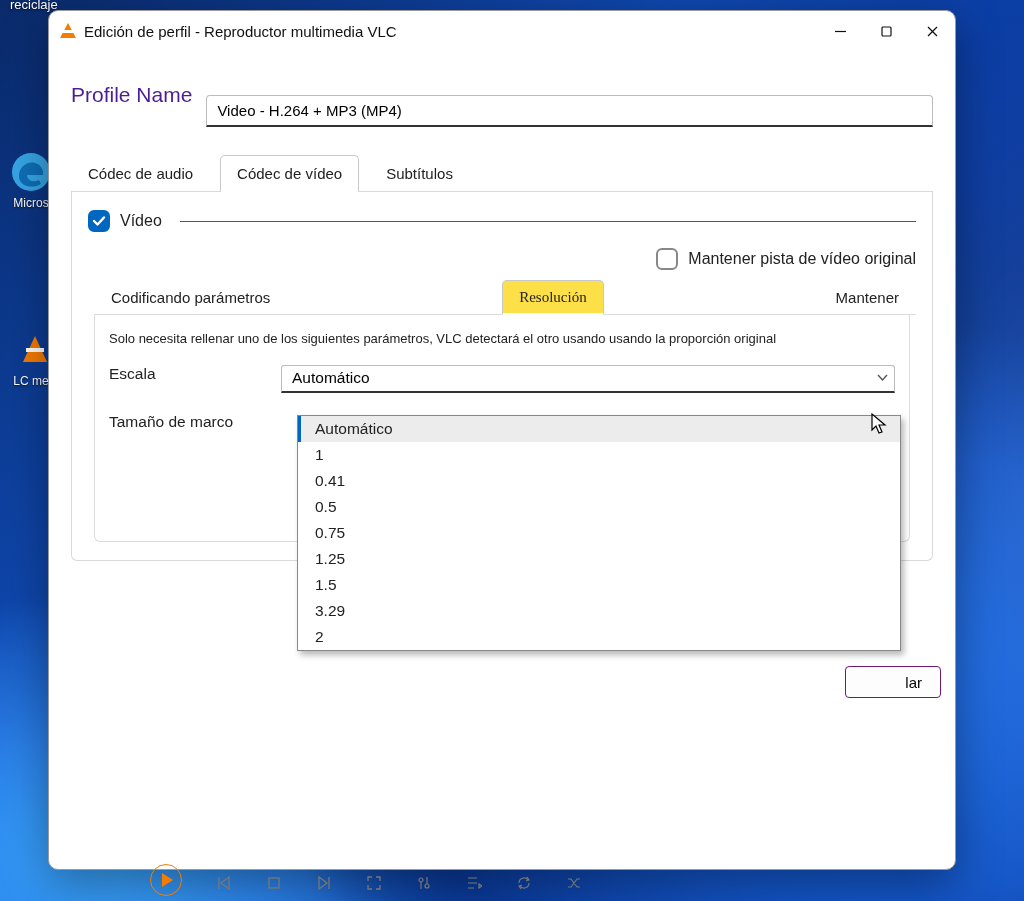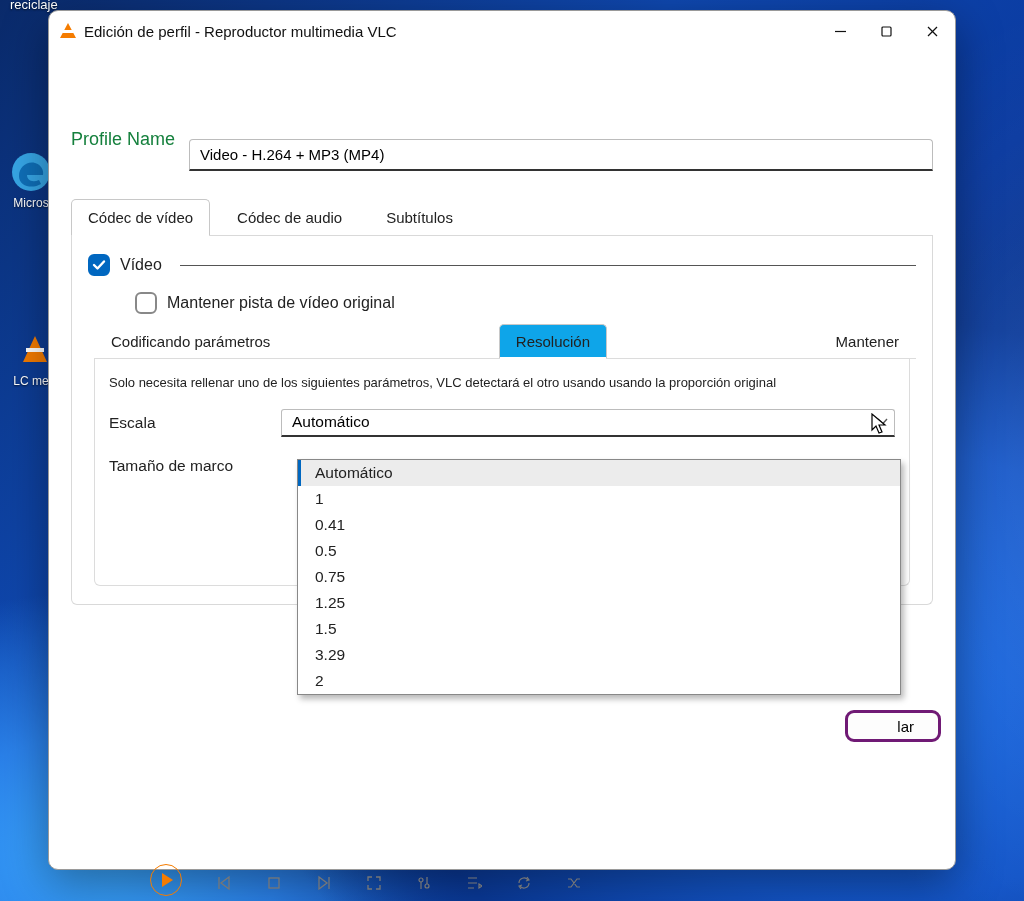"Edición de perfil - Reproductor" .dialog { gap: 44px -> none }
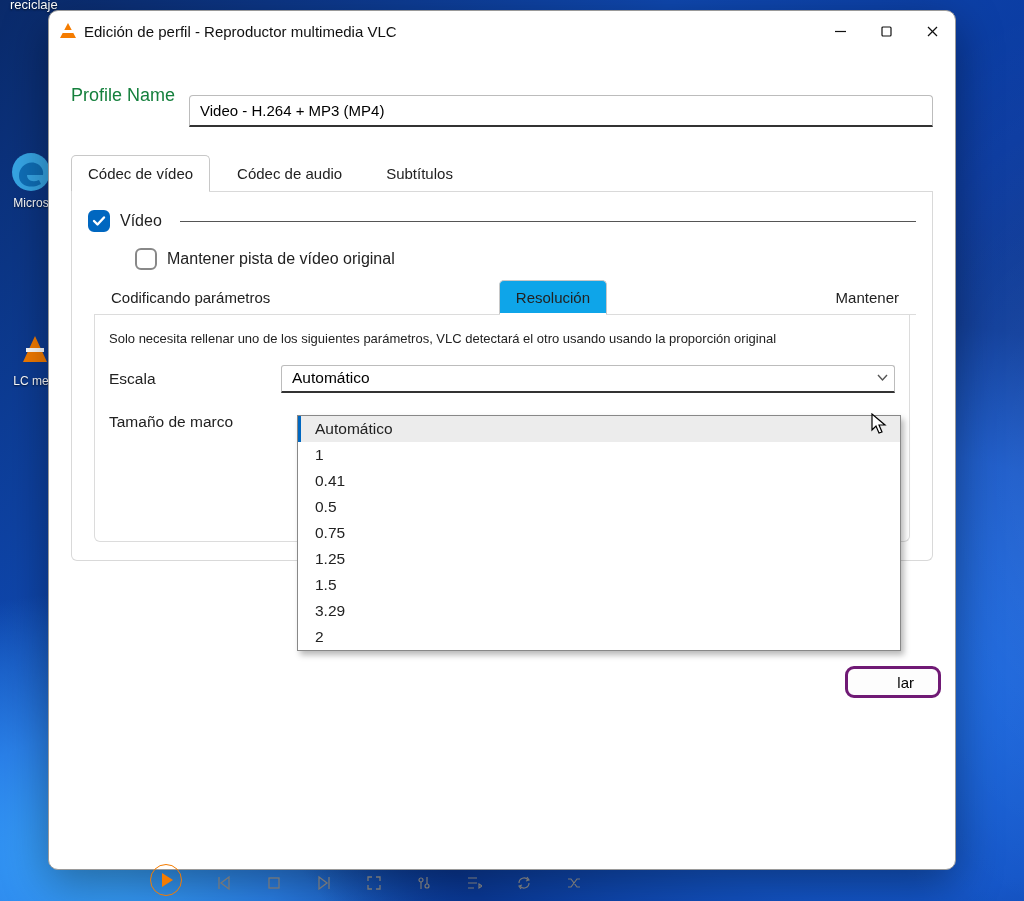"Profile Name" .profile-label { color: #15803d -> #4c1d95; font-size: 18px -> 21px }
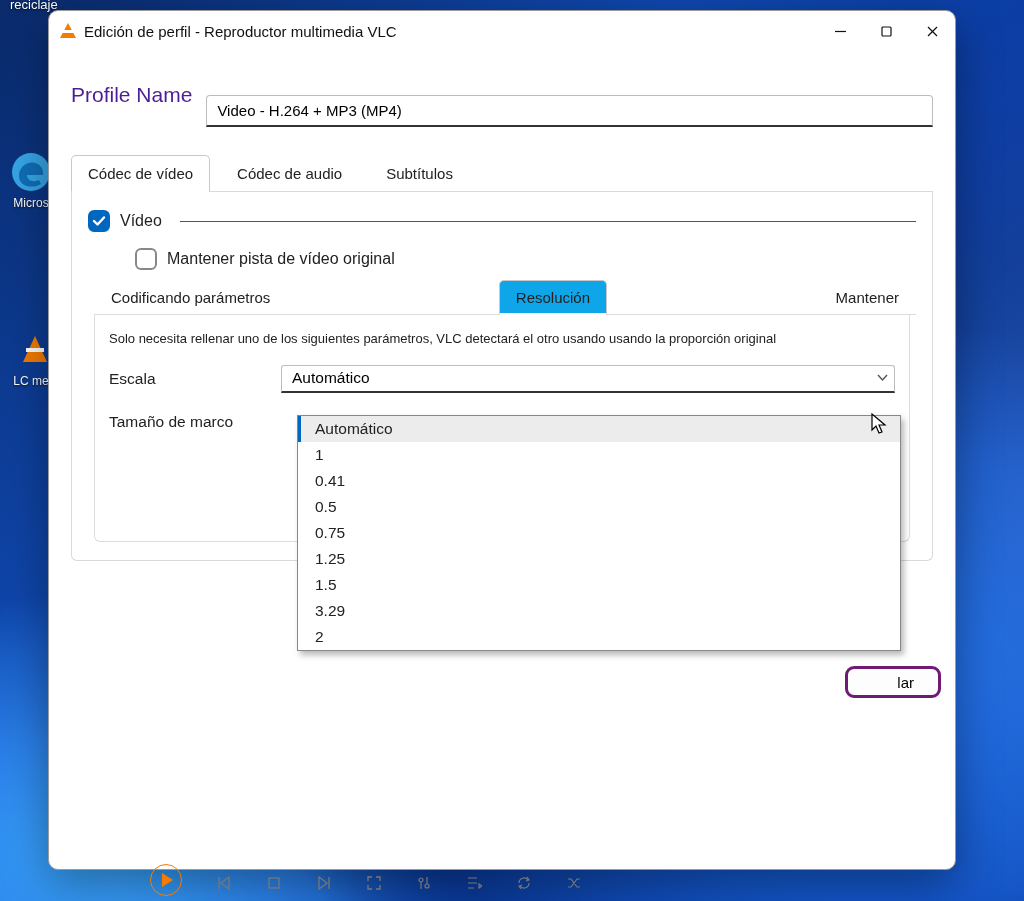"Códec de vídeo" div.tab-m { order: before "Códec de audio" -> after "Códec de audio" }
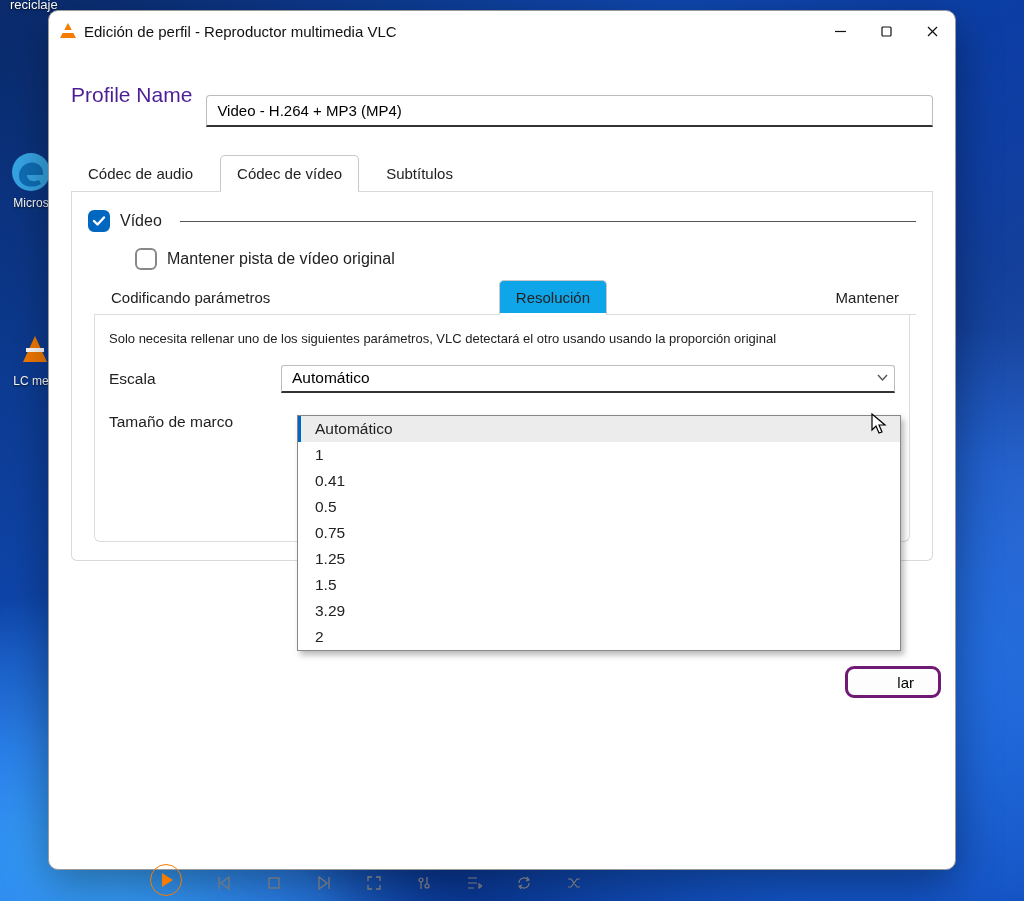"Vídeo" .check-row { justify-content: none -> flex-end }
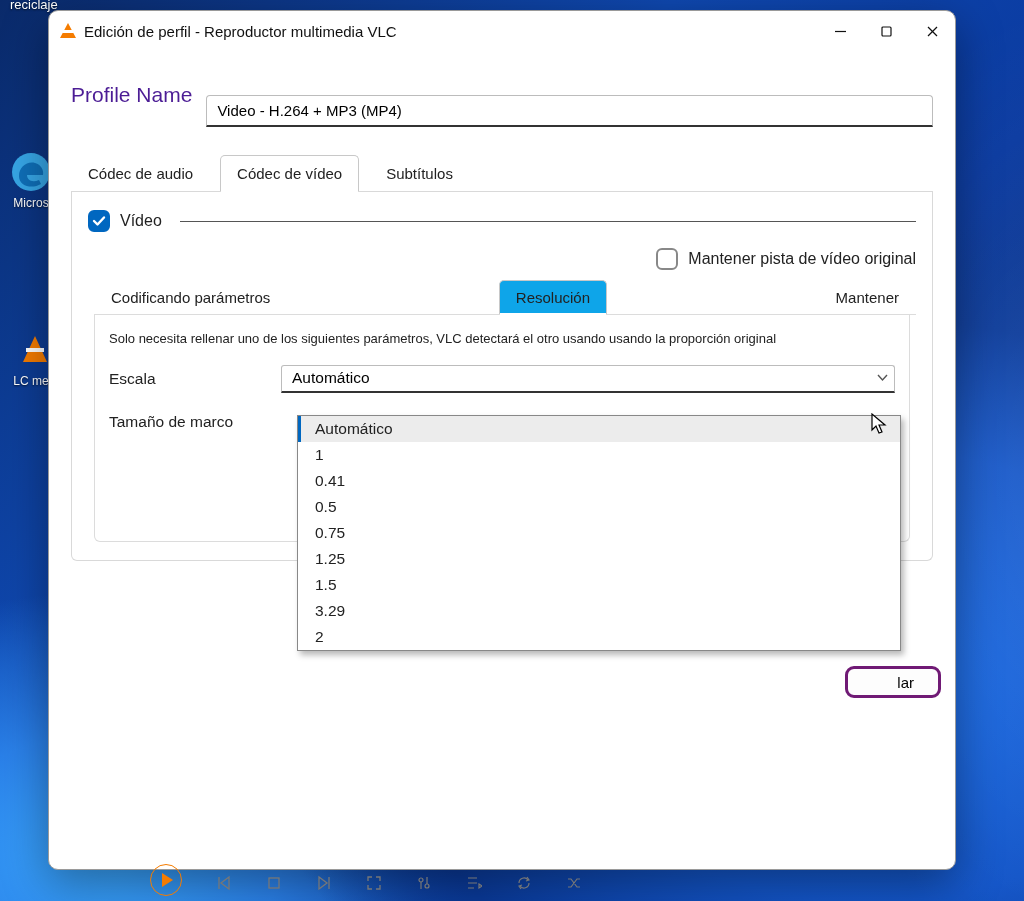"Resolución" .subtab.active { background: #0ea5e9 -> #fde047; font-family: none -> Liberation Serif, serif }
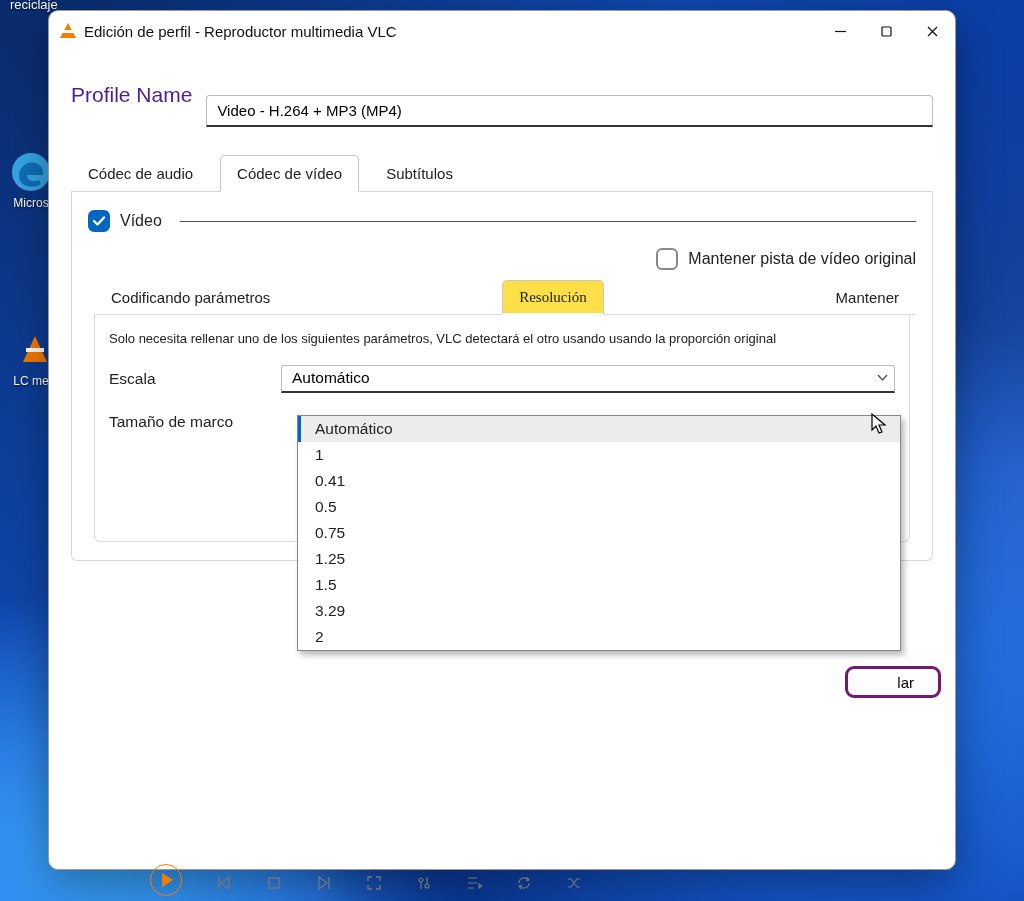"Escala" .field-row { align-items: center -> flex-start }
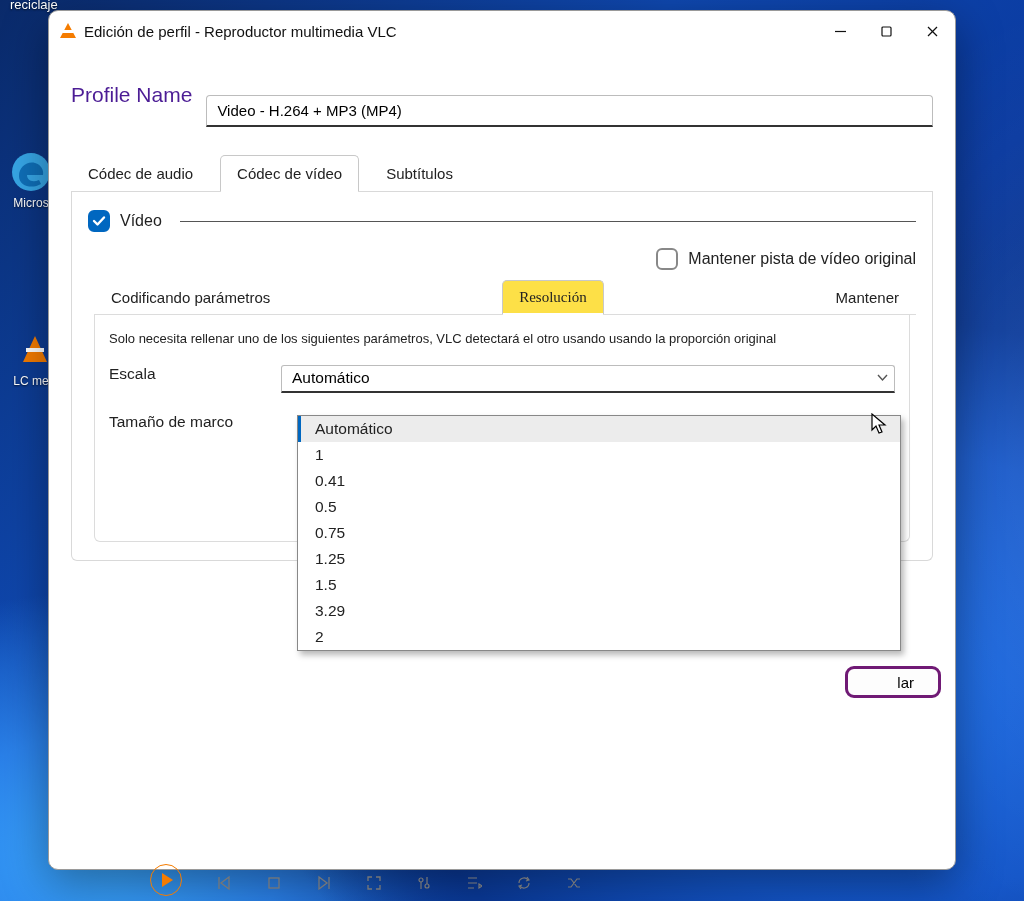"lar" .cancel-btn { border: 3px solid #701a75 -> 1px solid #701a75; border-radius: 9px -> 4px; padding-right: 24px -> 18px }
